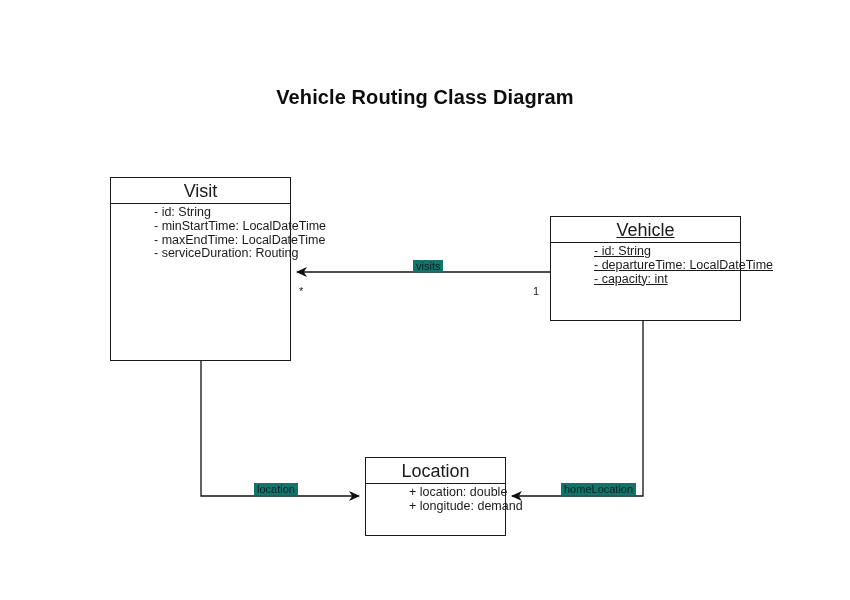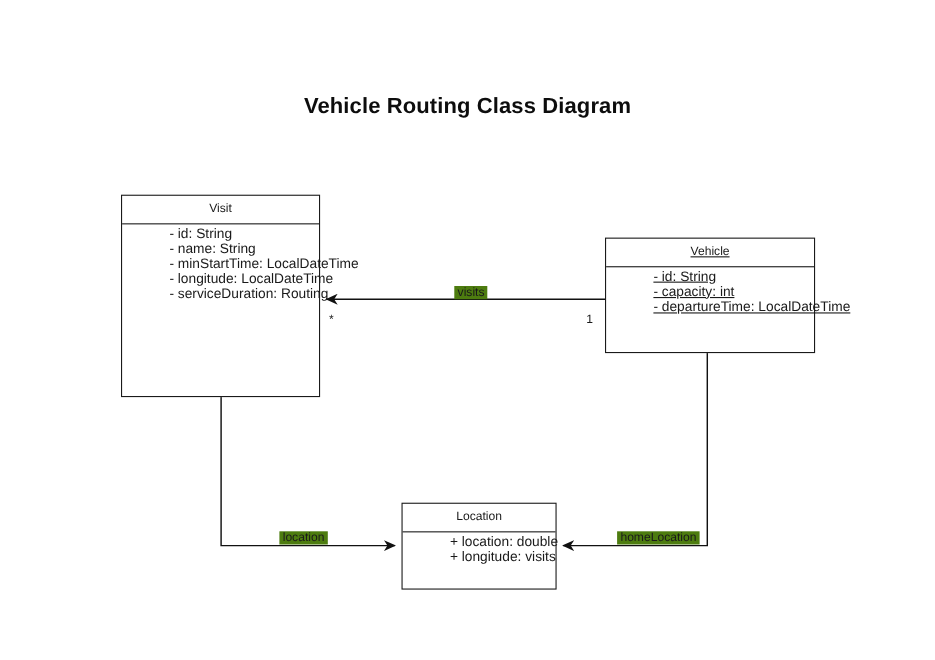"Visit" .uml-class-name { font-size: 11px -> 18px }
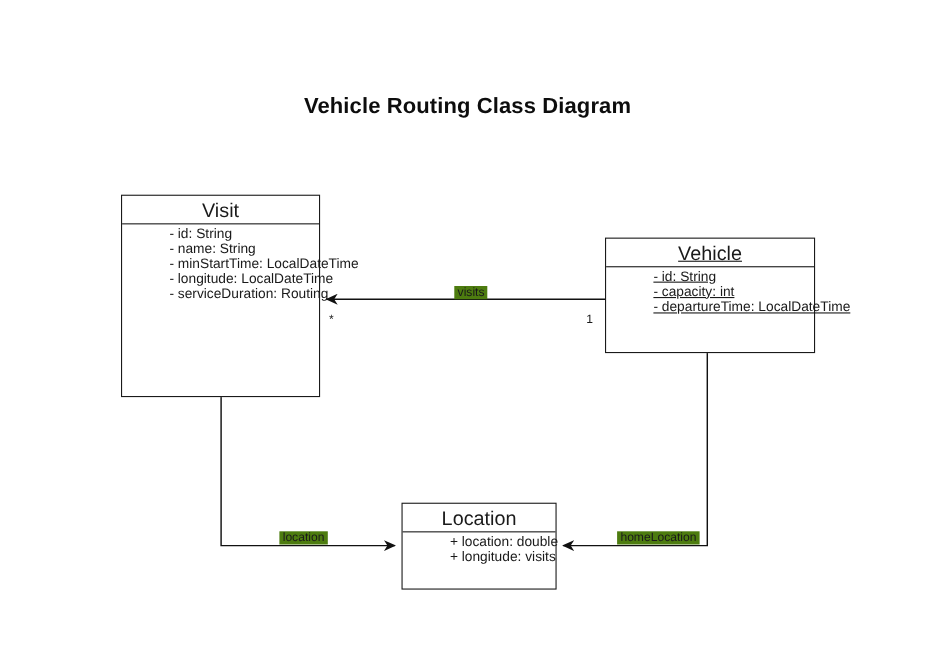"- name: String" div.uml-attr { html: <div>- name: String</div> -> none }
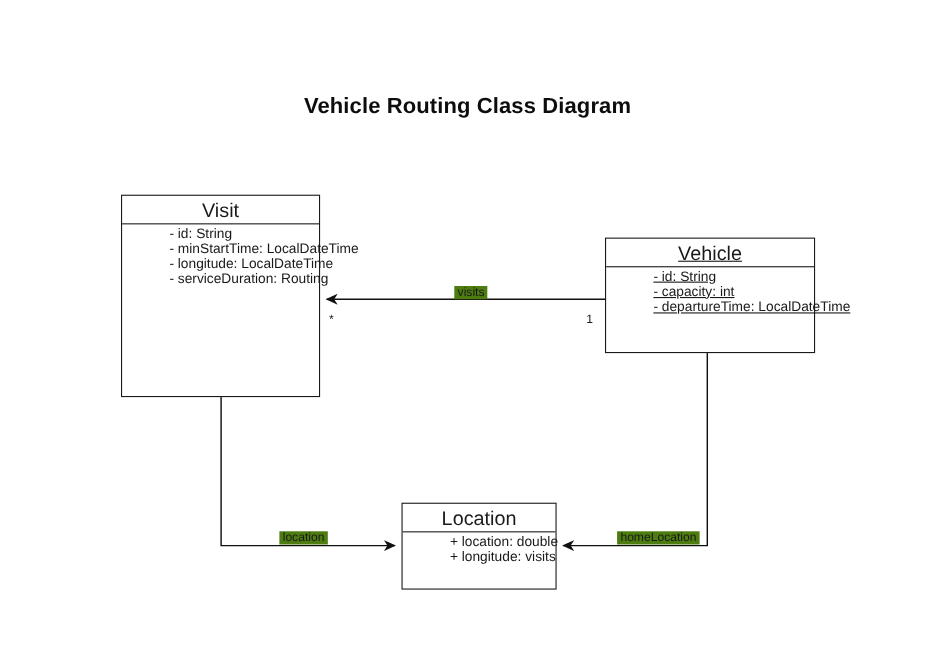"- longitude: LocalDateTime" div.uml-attr { text: longitude -> maxEndTime }
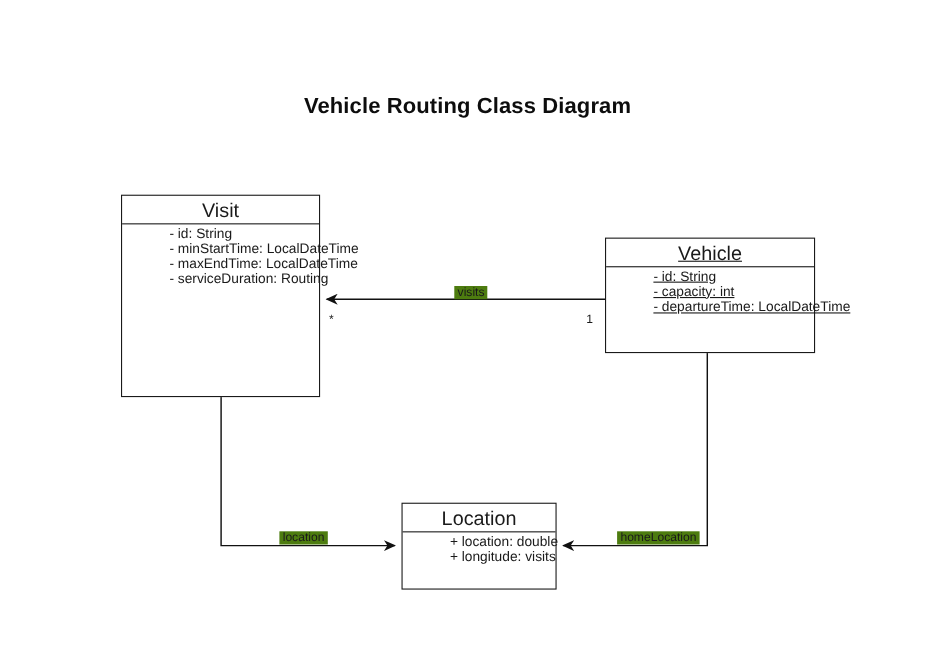"visits" .edge-label { background: #4d7c0f -> #0f766e }
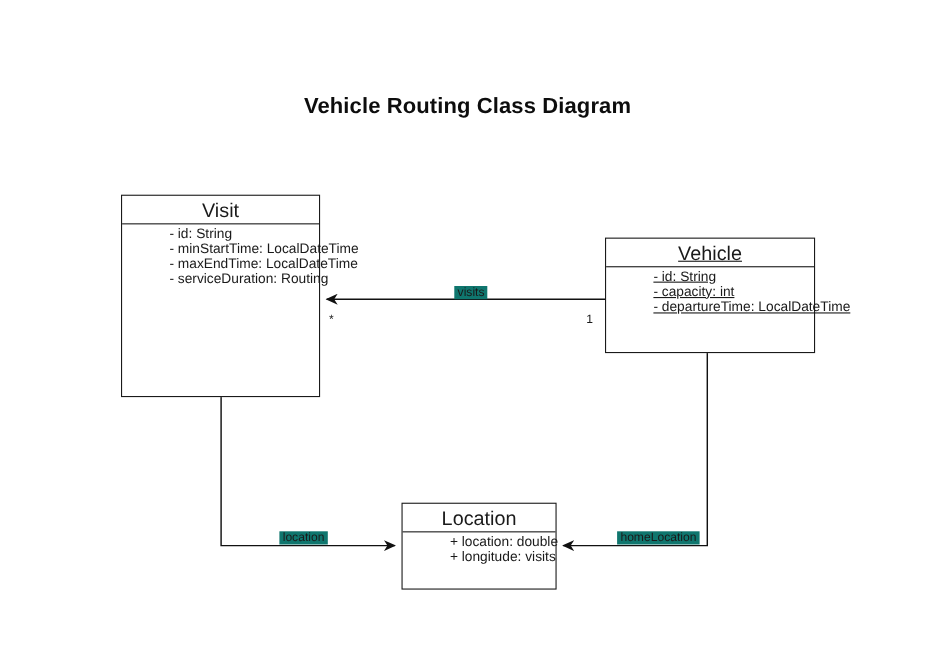"- capacity: int" div.uml-attr { order: before "- departureTime: LocalDateTime" -> after "- departureTime: LocalDateTime" }
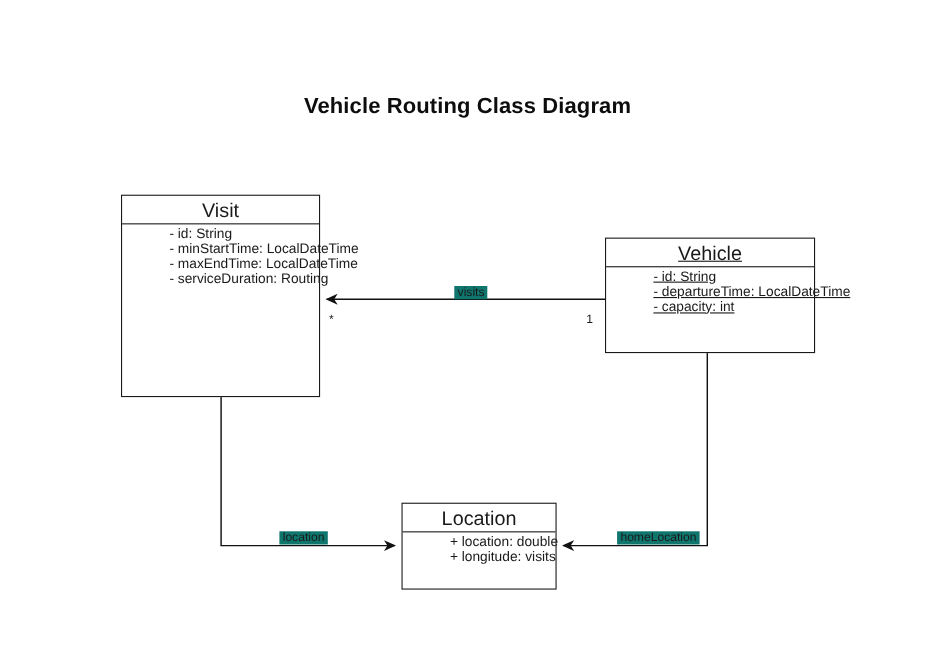"+ longitude: visits" div.uml-attr { text: visits -> demand }
